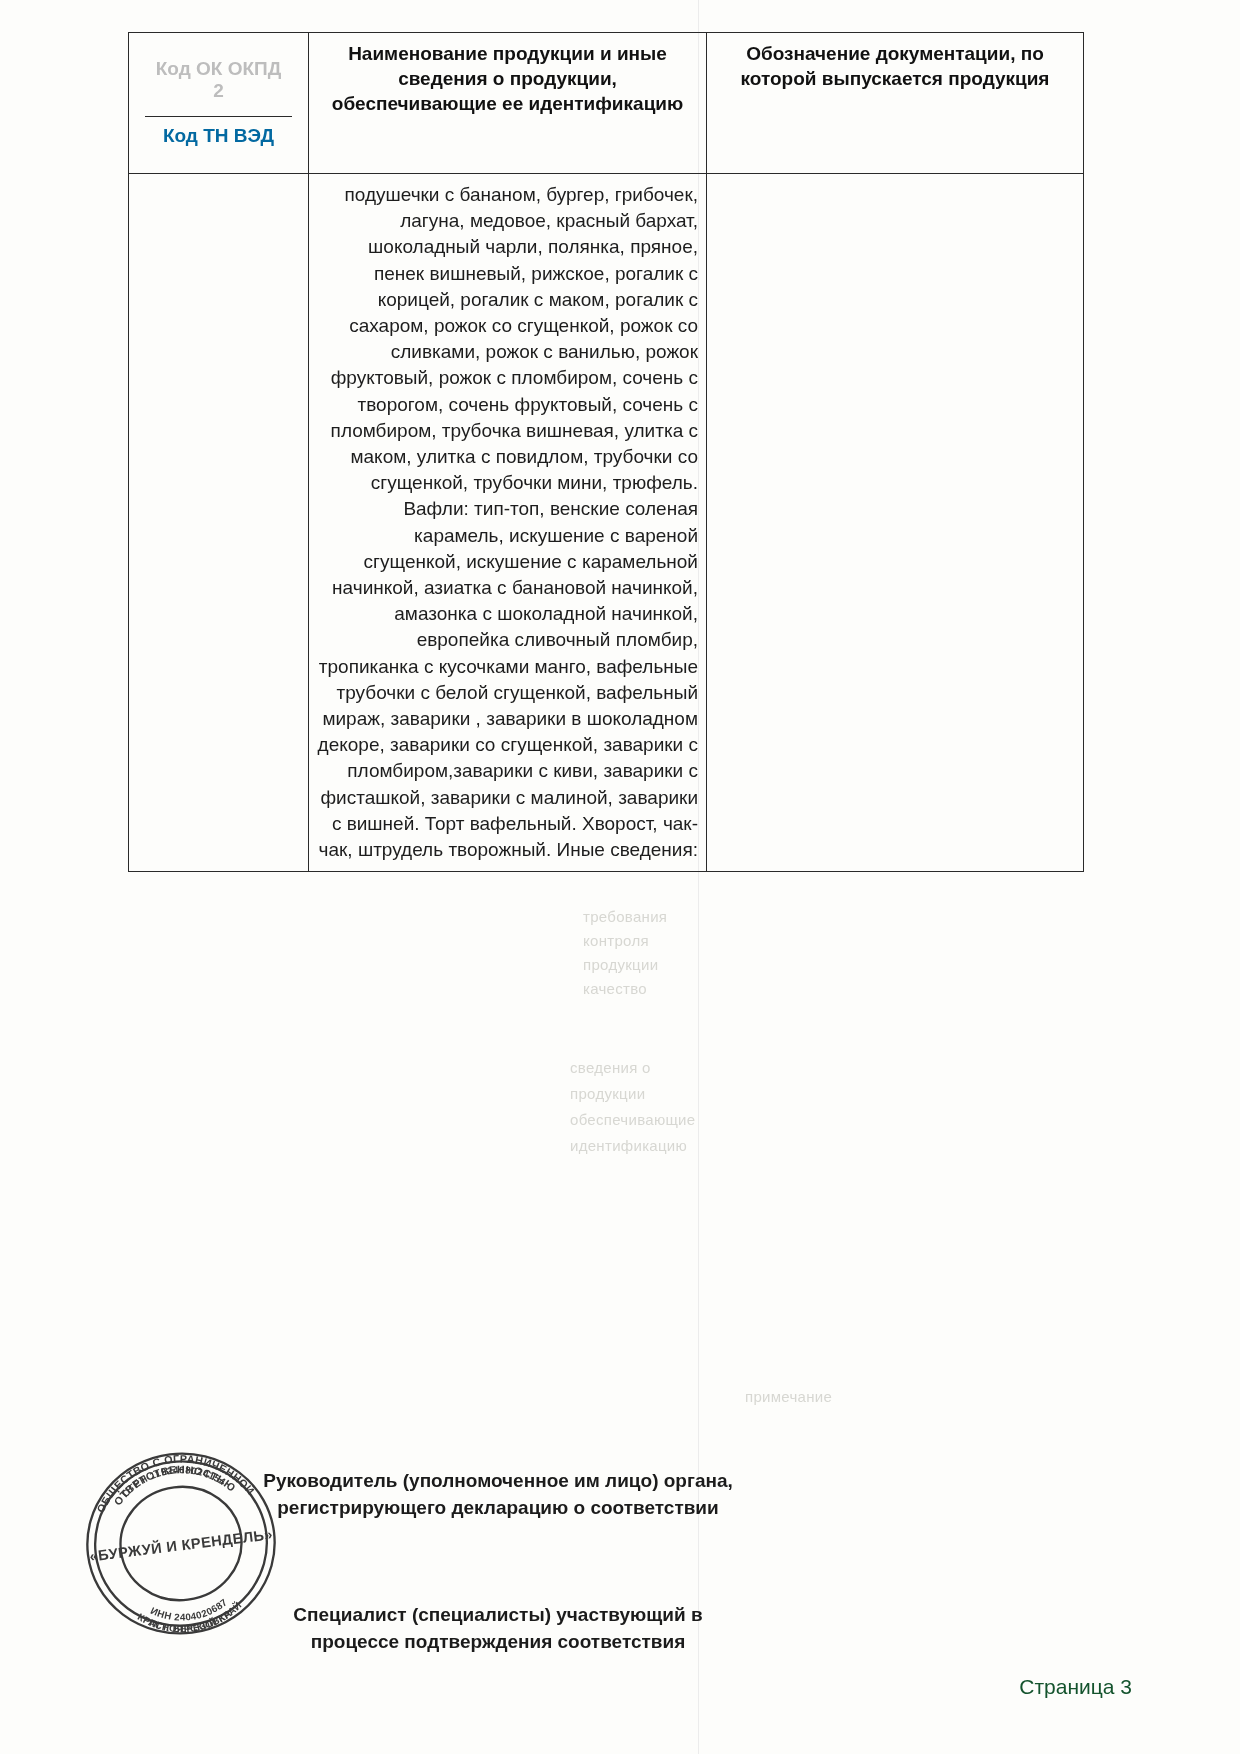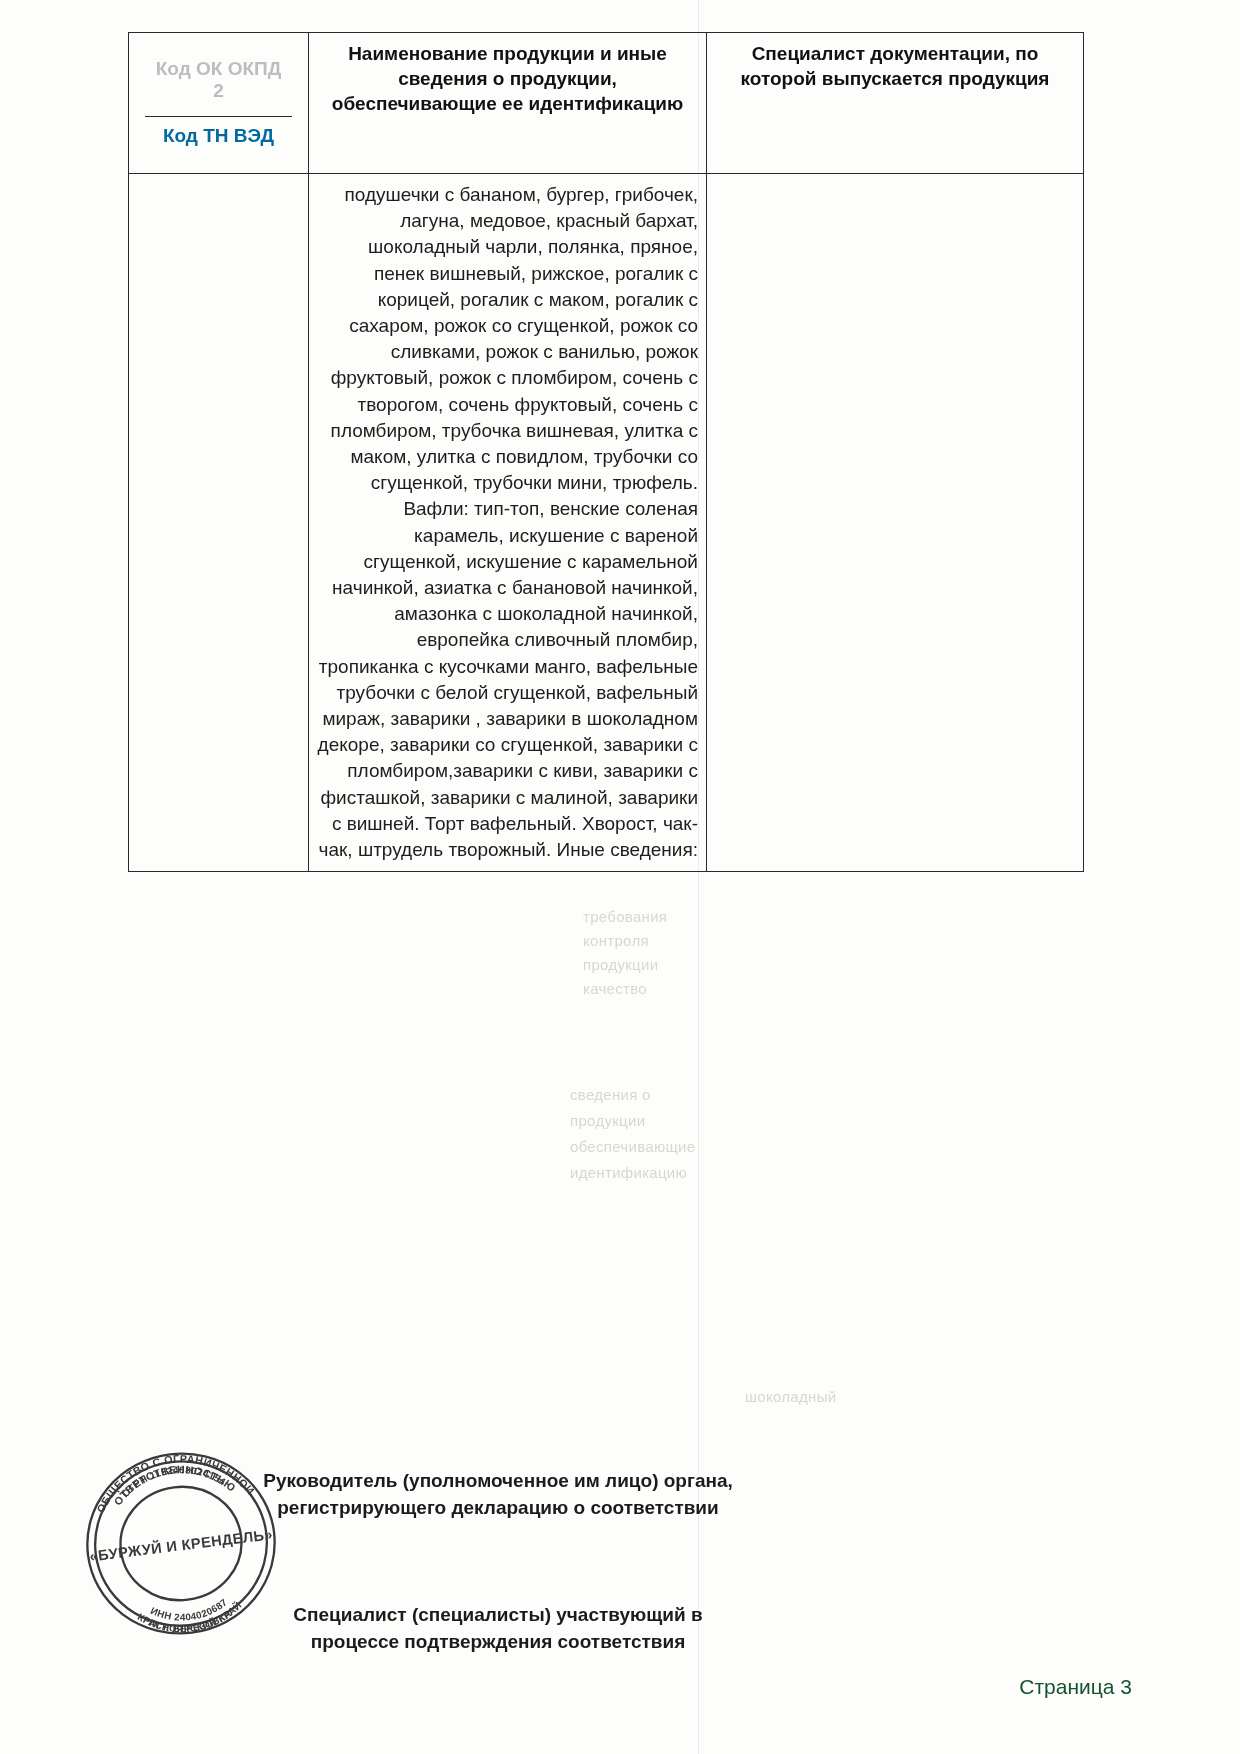"Специалист документации, по которой" th.head-cell { text: Специалист -> Обозначение }
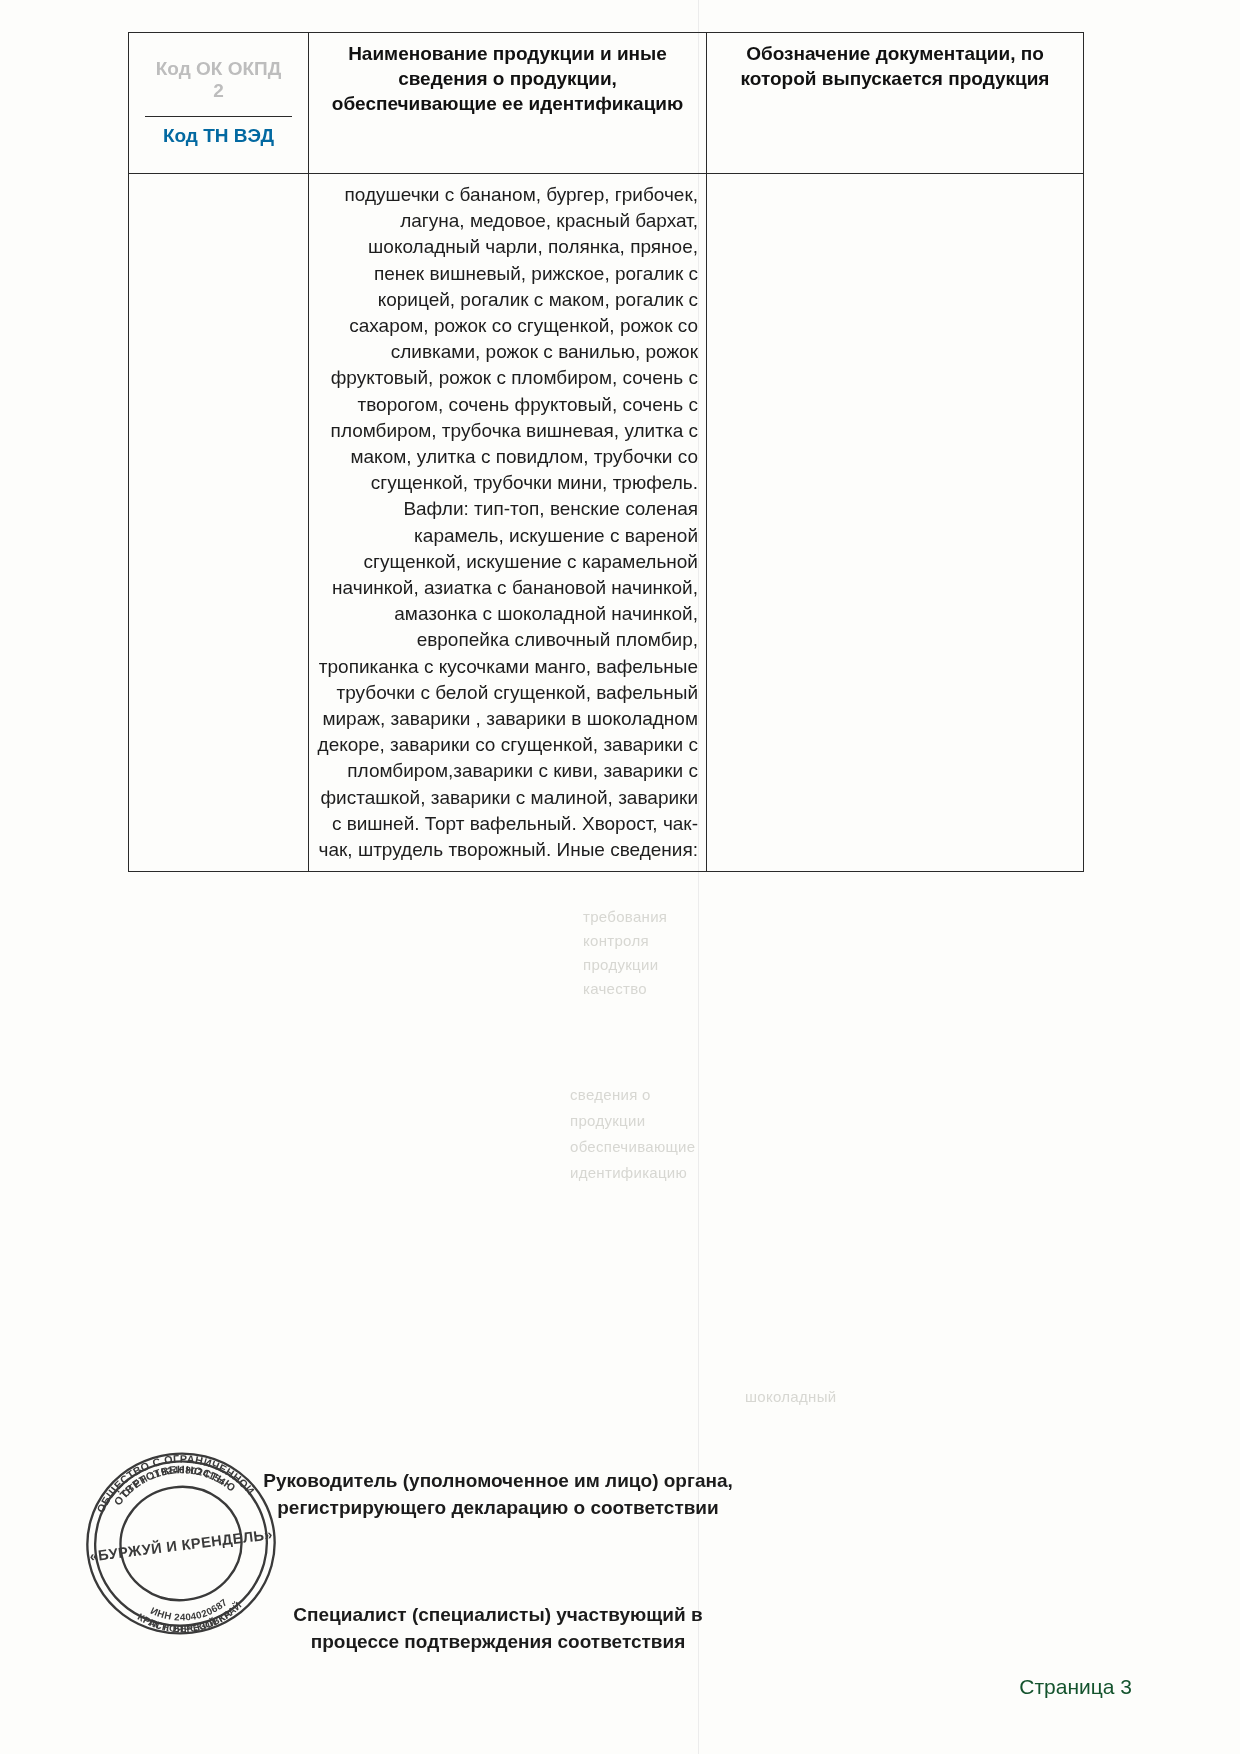"сведения о" #ghost-lower { margin-top: 27px -> none }
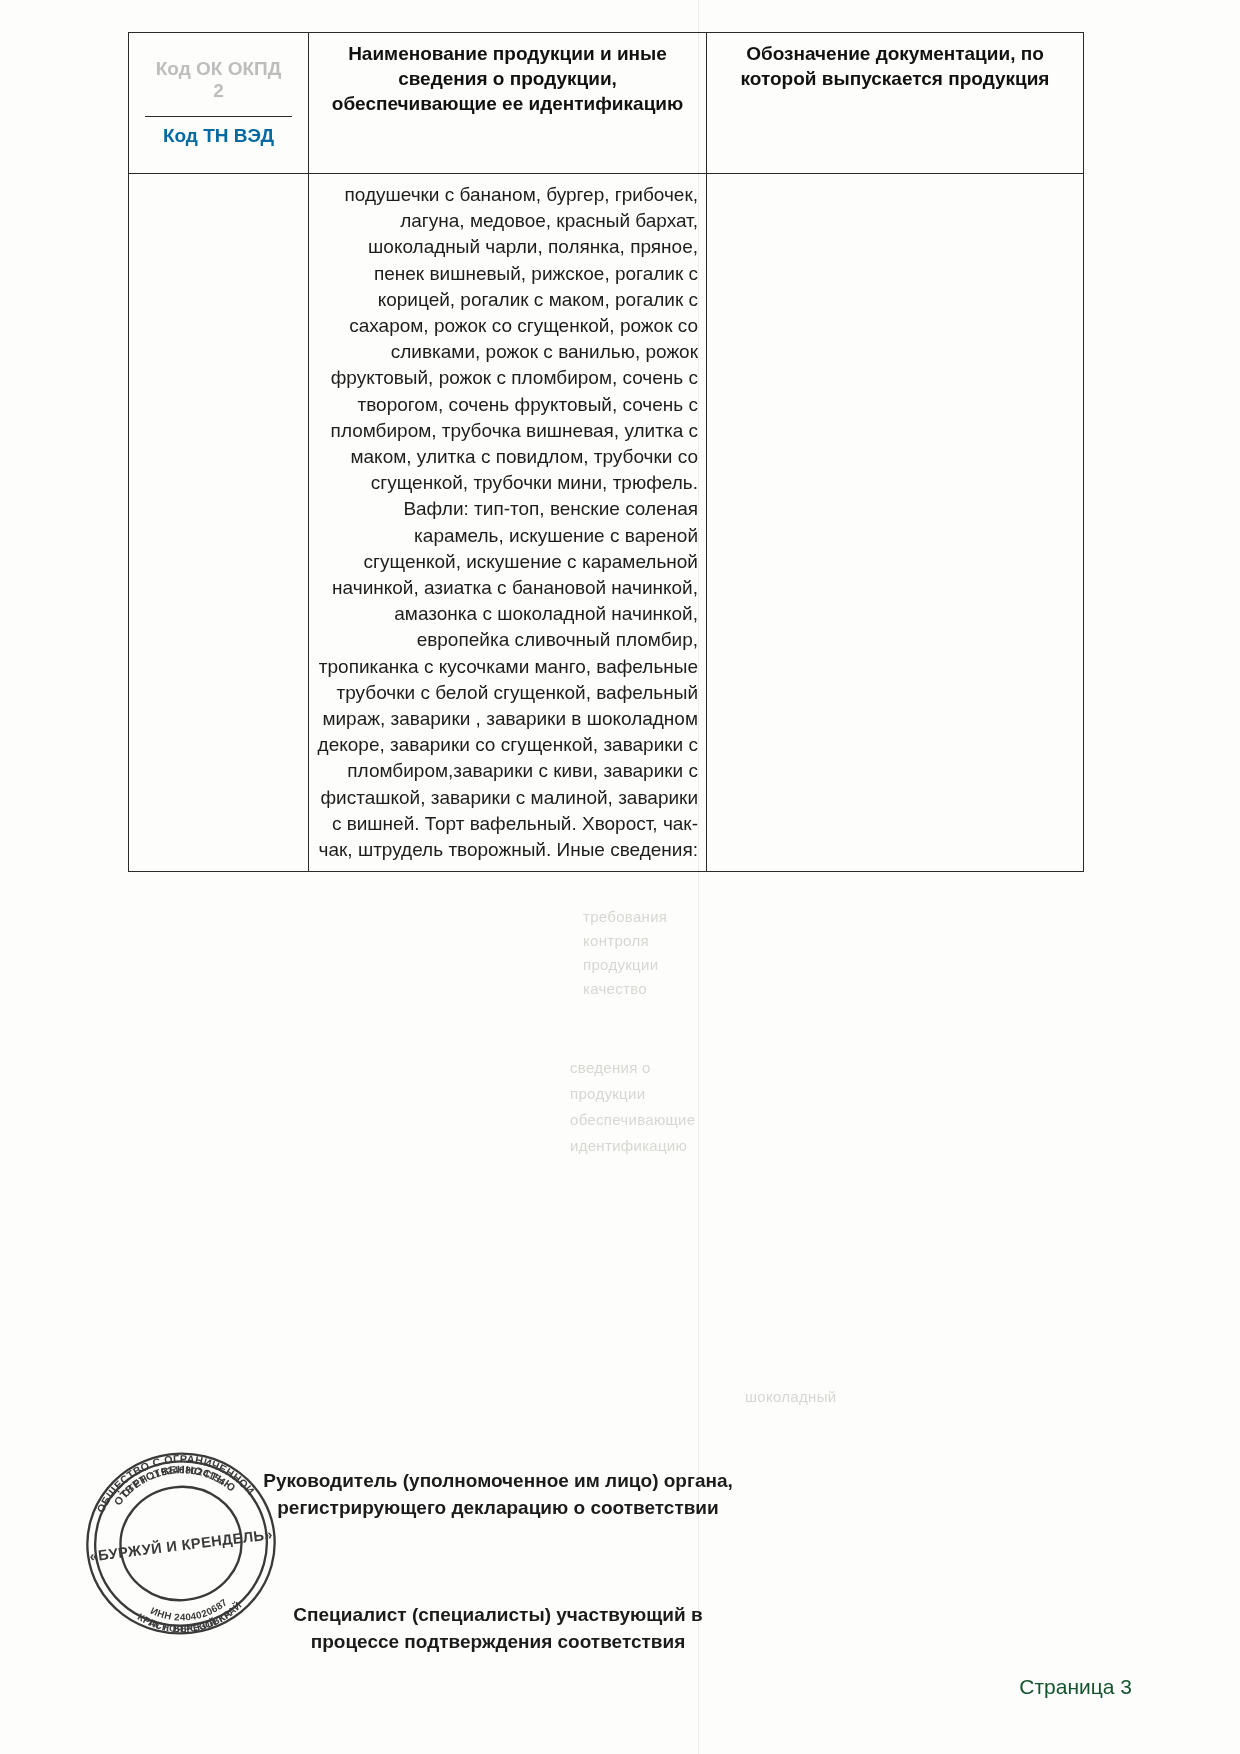"шоколадный" div.ghost { text: шоколадный -> примечание }
